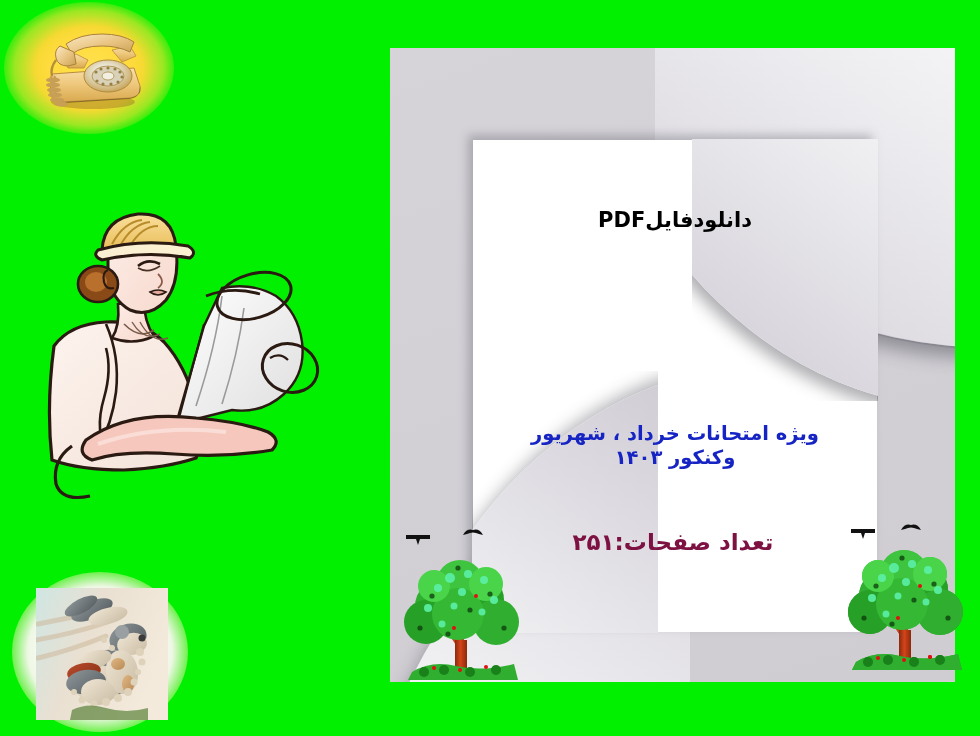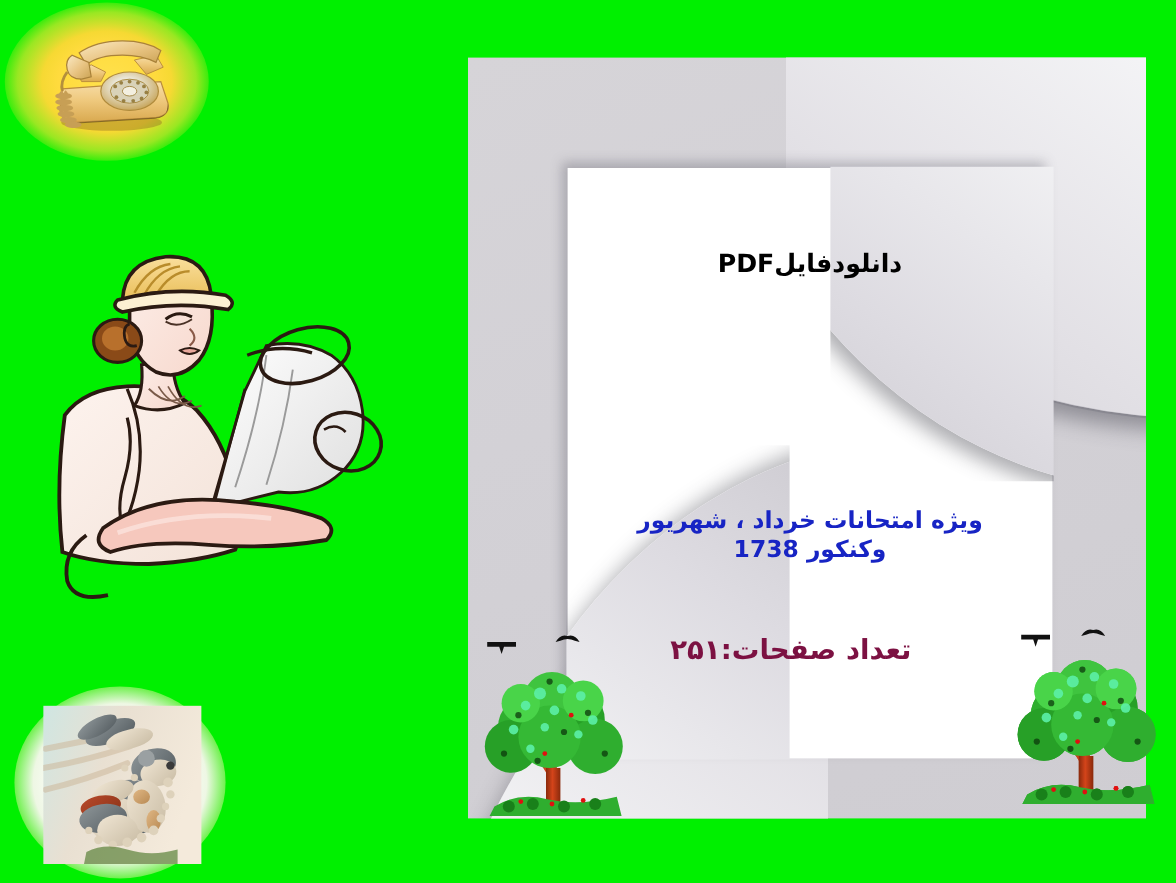"ویژه امتحانات خرداد ، شهریور" div.txt { text: 1738 -> ۱۴۰۳ }
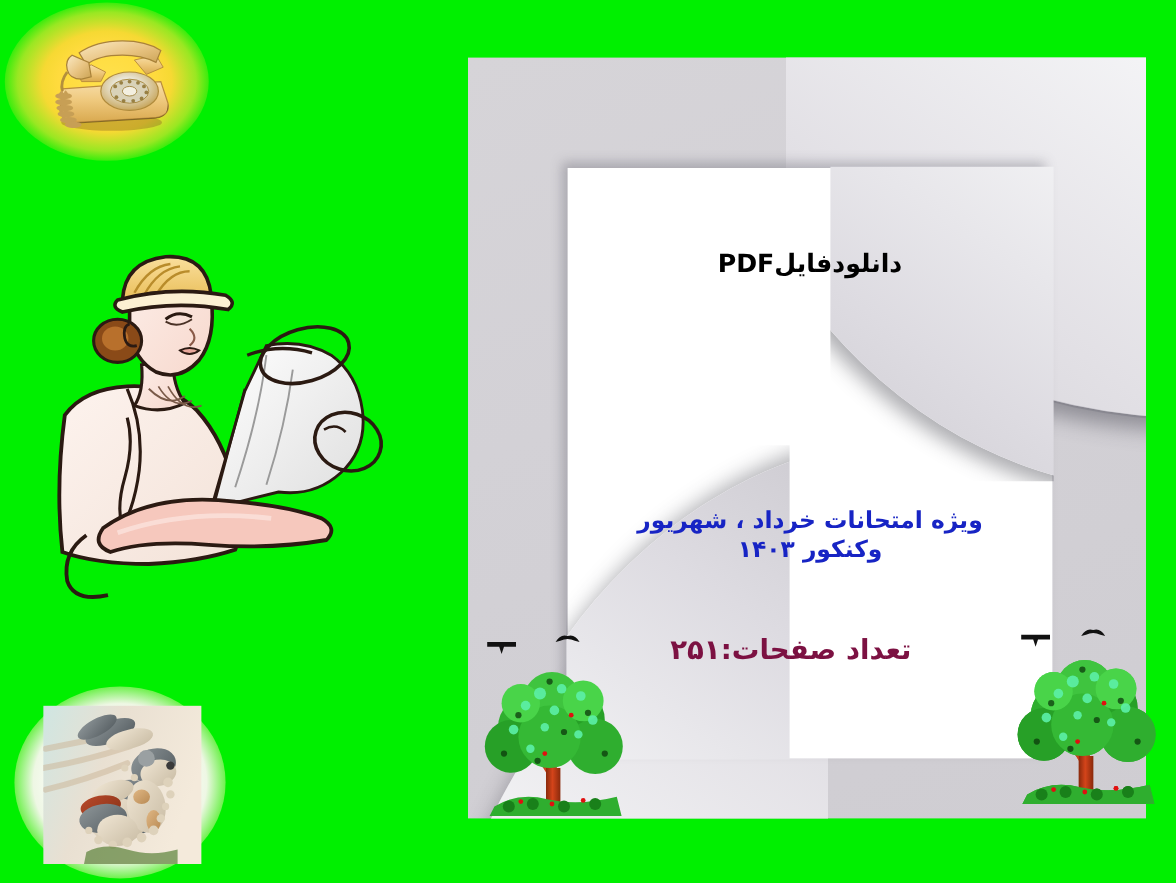"تعداد صفحات:۲۵۱" #page-count { padding-right: 16px -> 2px }
